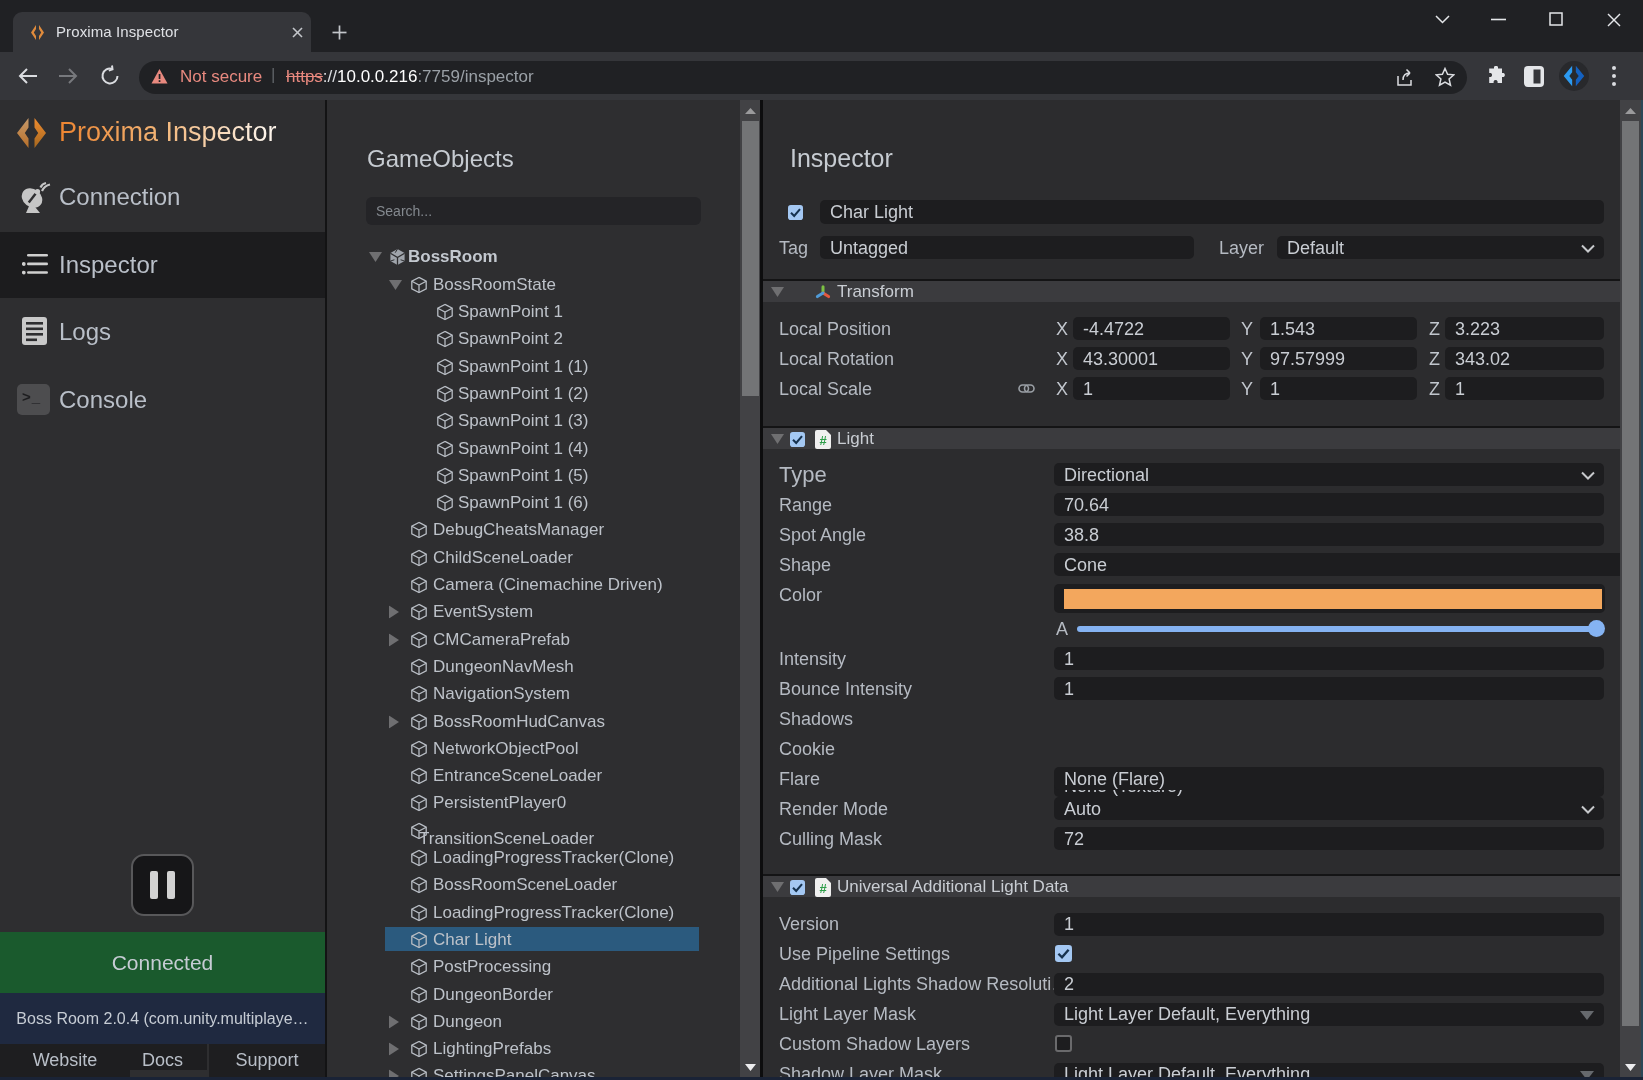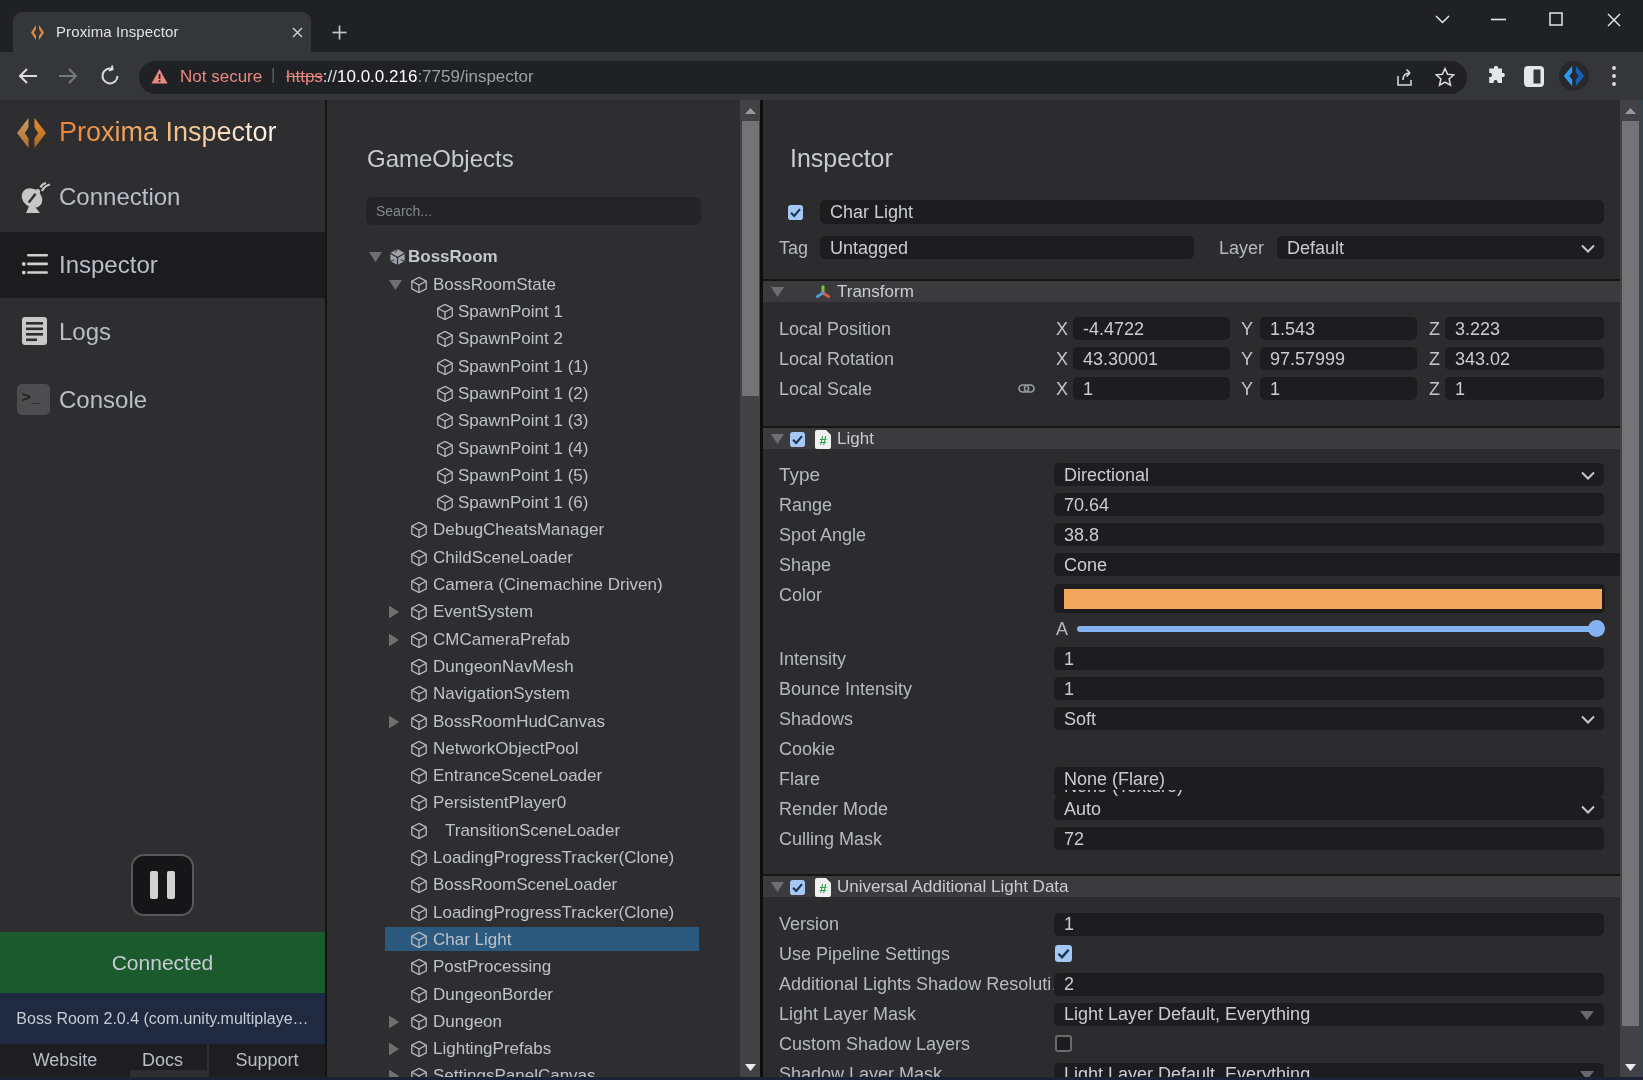"Type" span.label { font-size: 19px -> 22px }
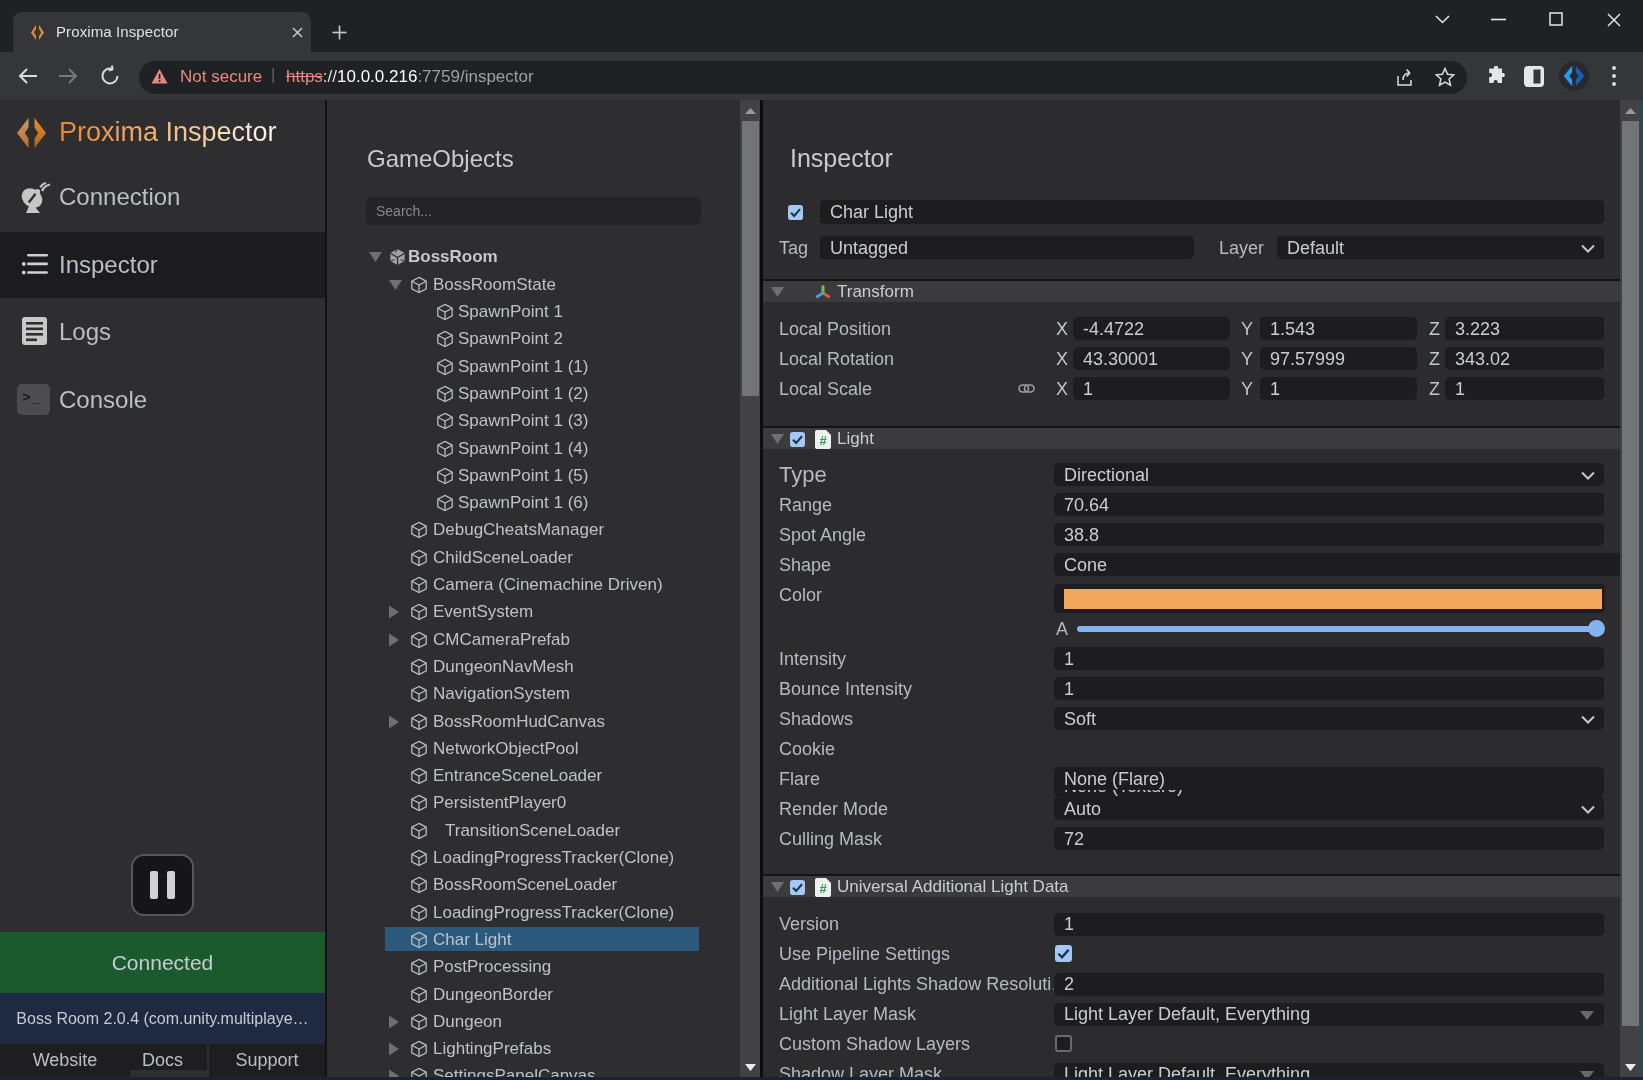"Soft" div.field { html: <div> <span>Soft</span> <svg> <polyline></polyline> </svg> </div> -> none }
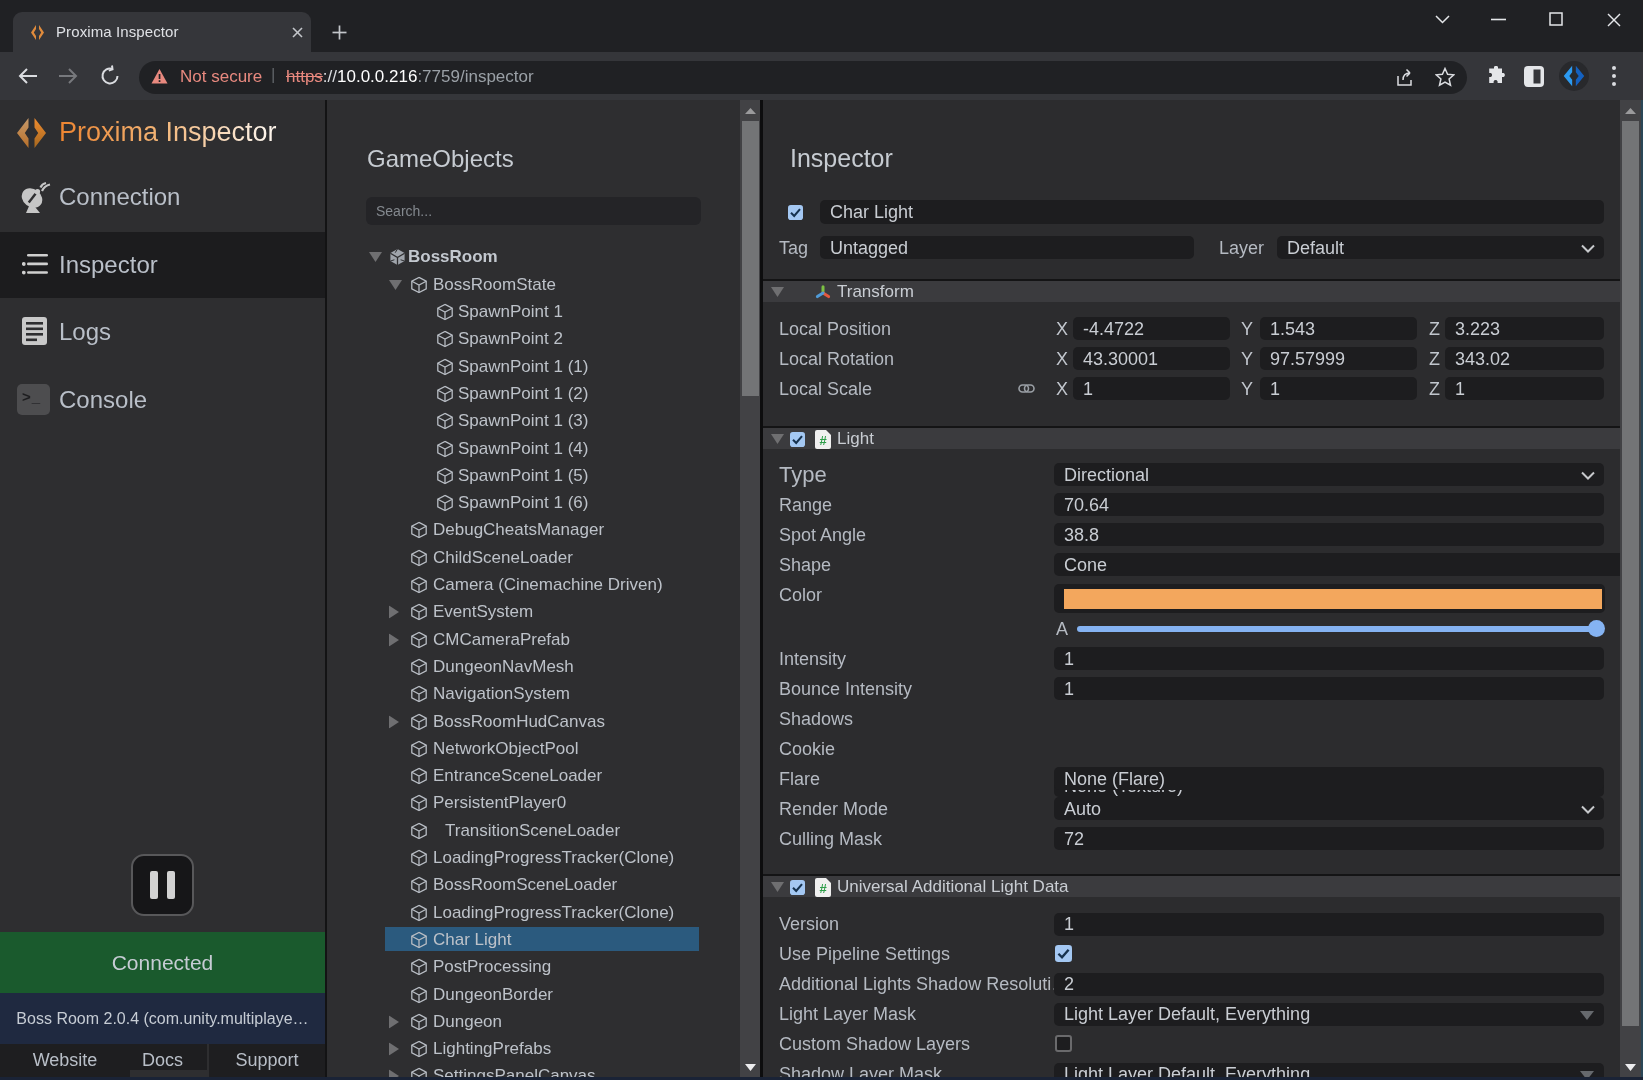"TransitionSceneLoader" span.txt { left: 118px -> 92px; margin-top: none -> 8px }
